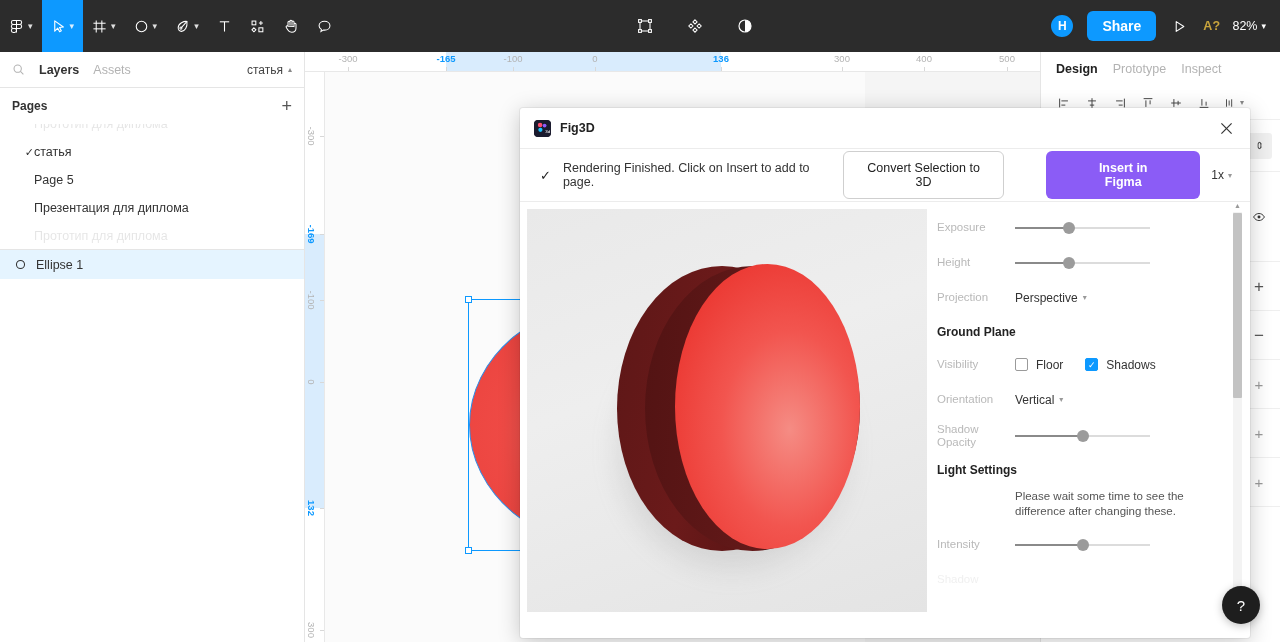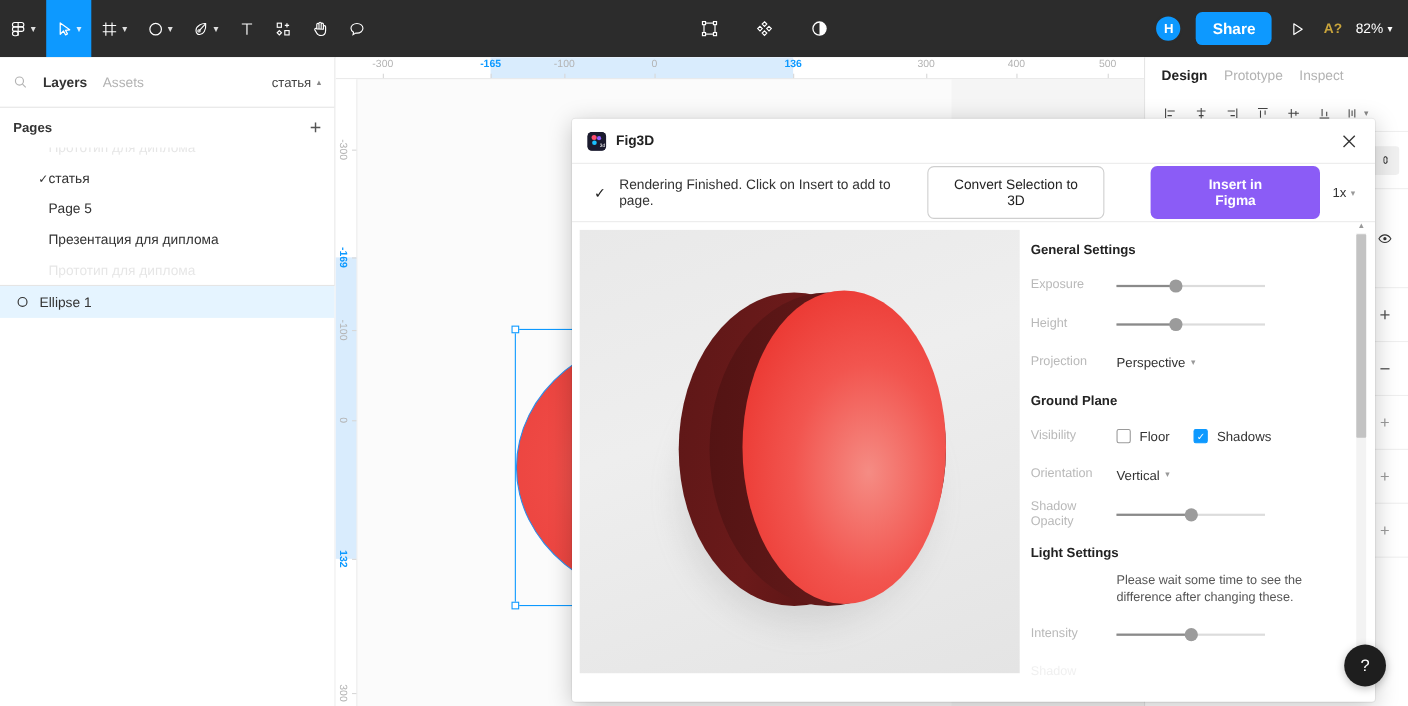"Layers" #lp-tabs { height: 46px -> 36px }
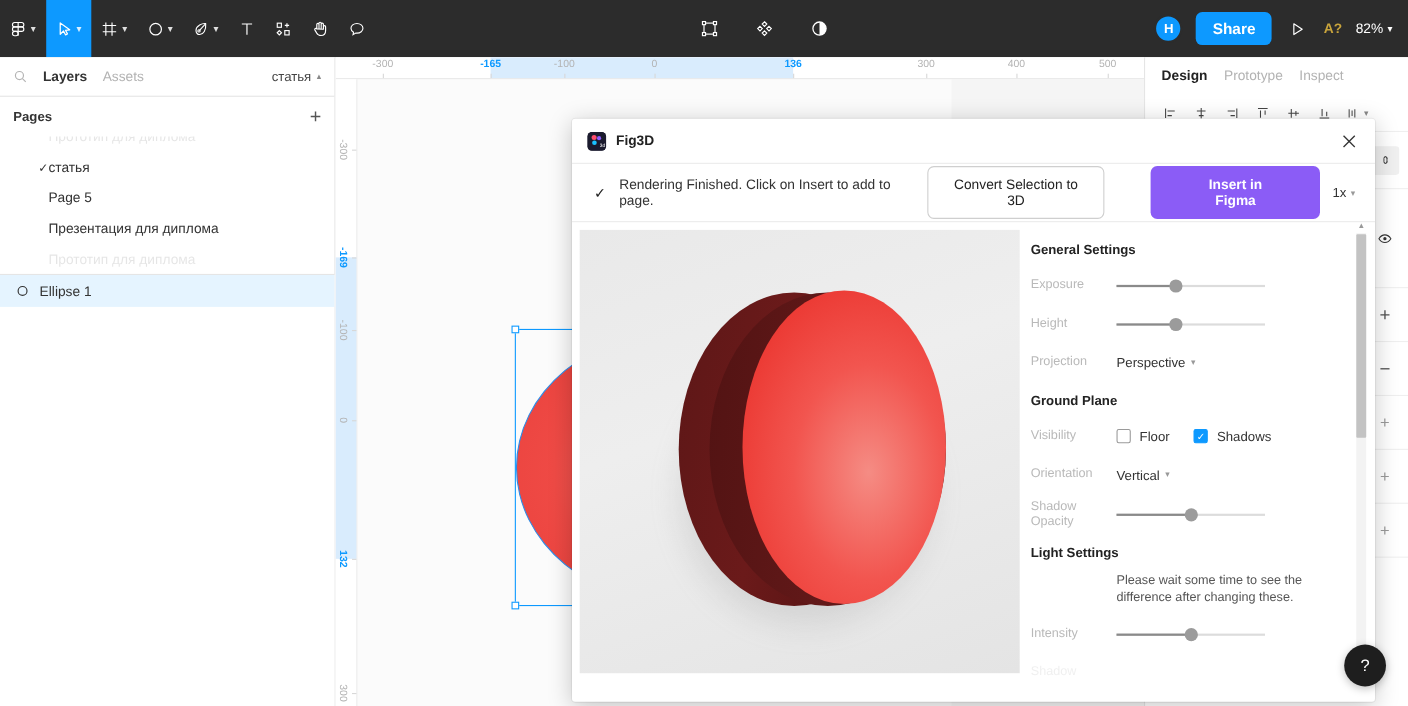"Прототип для диплома" .page-row { padding-left: 24px -> 14px }
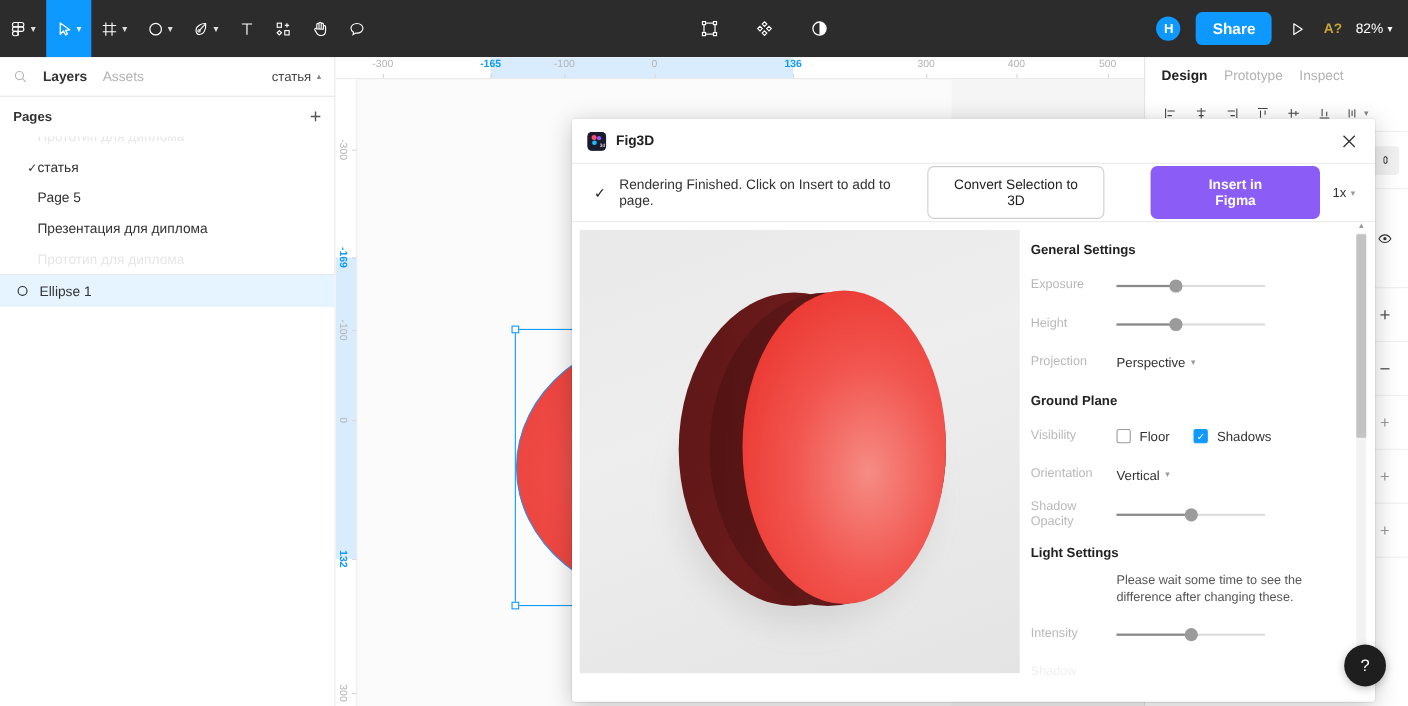"General Settings" div.set-head { html: <div>General Settings</div> -> none }
